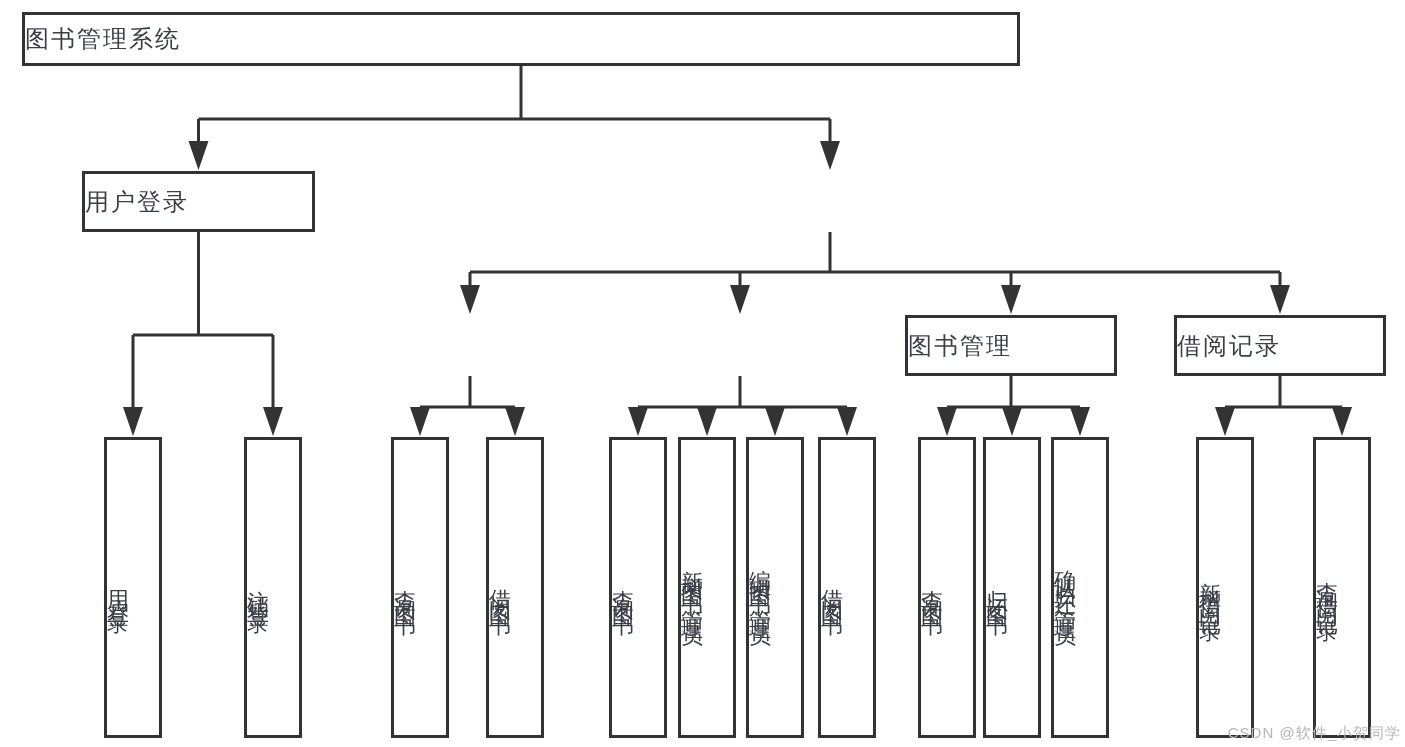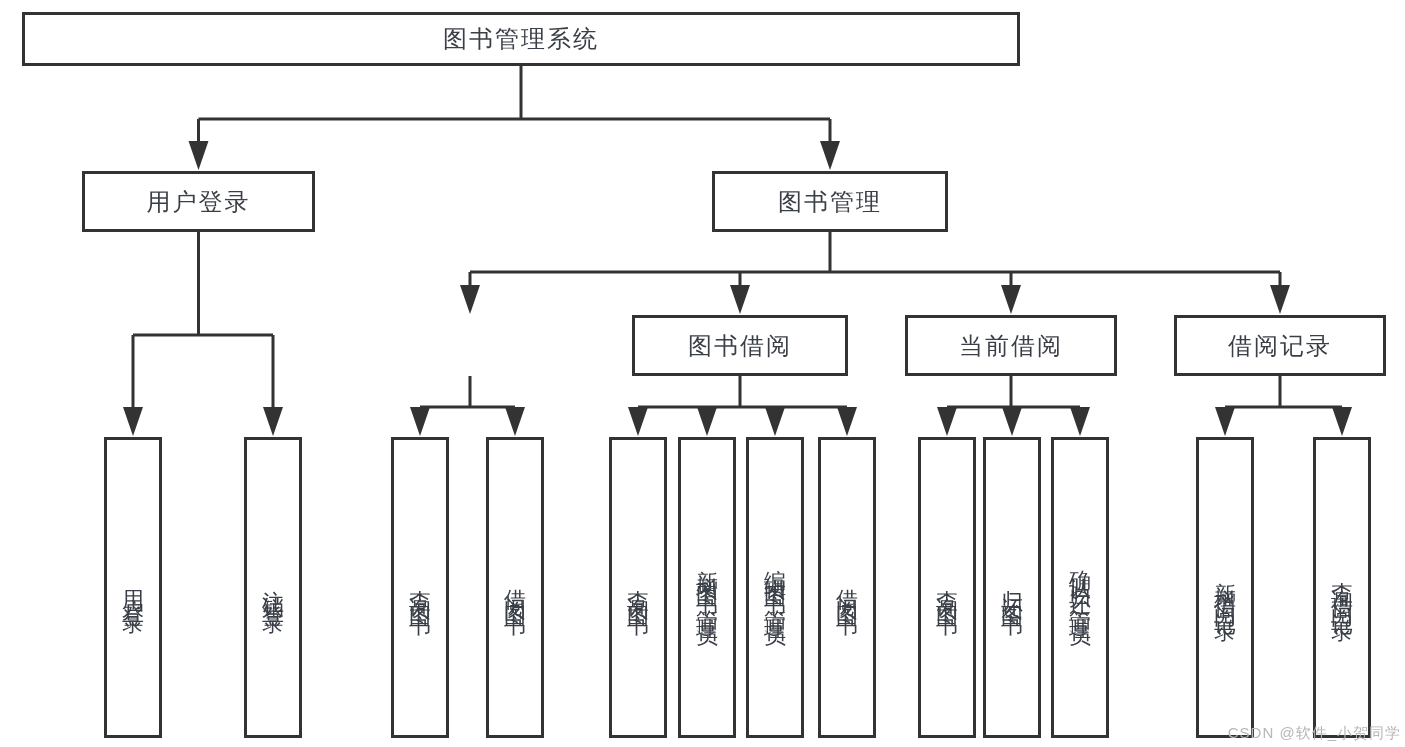"图书管理系统" .node { justify-content: center -> none }
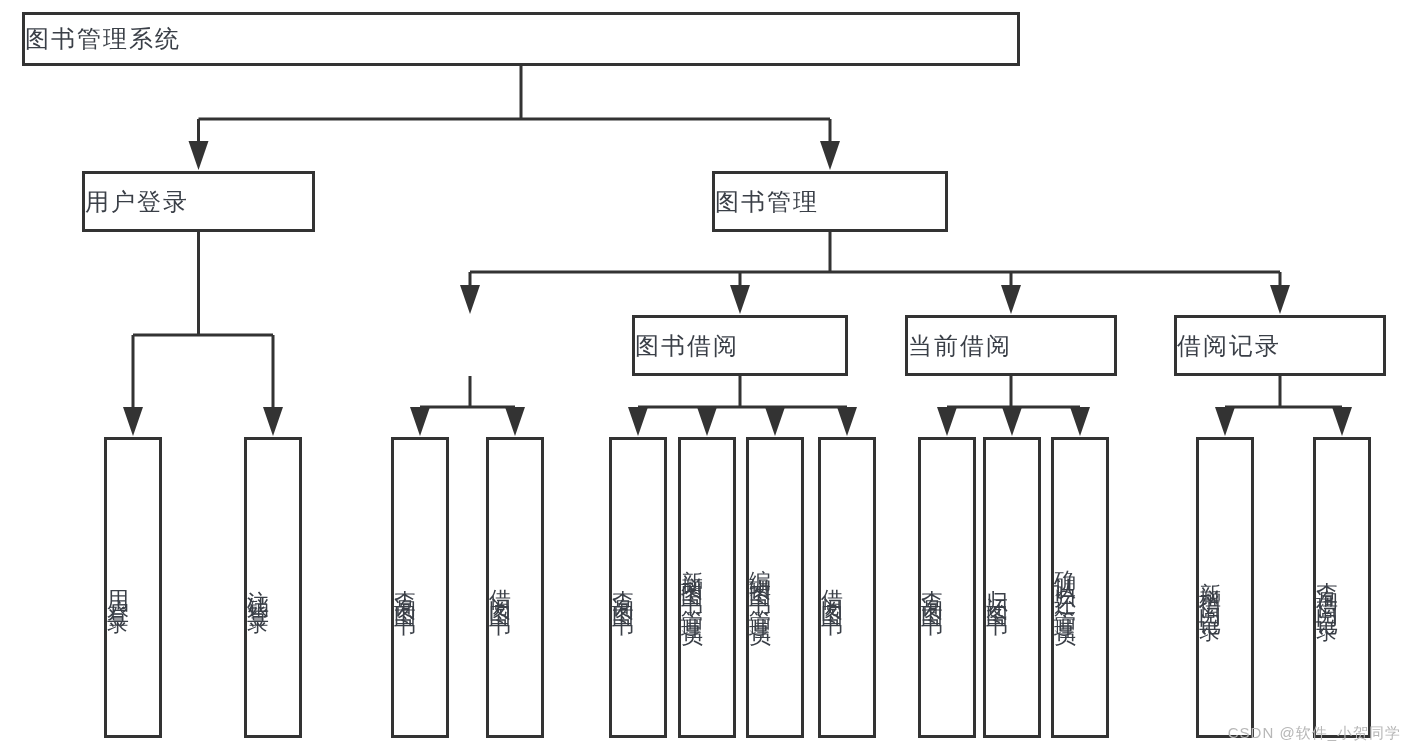"图书管理" div.node { html: <div> <span>图书管理</span> </div> -> none }
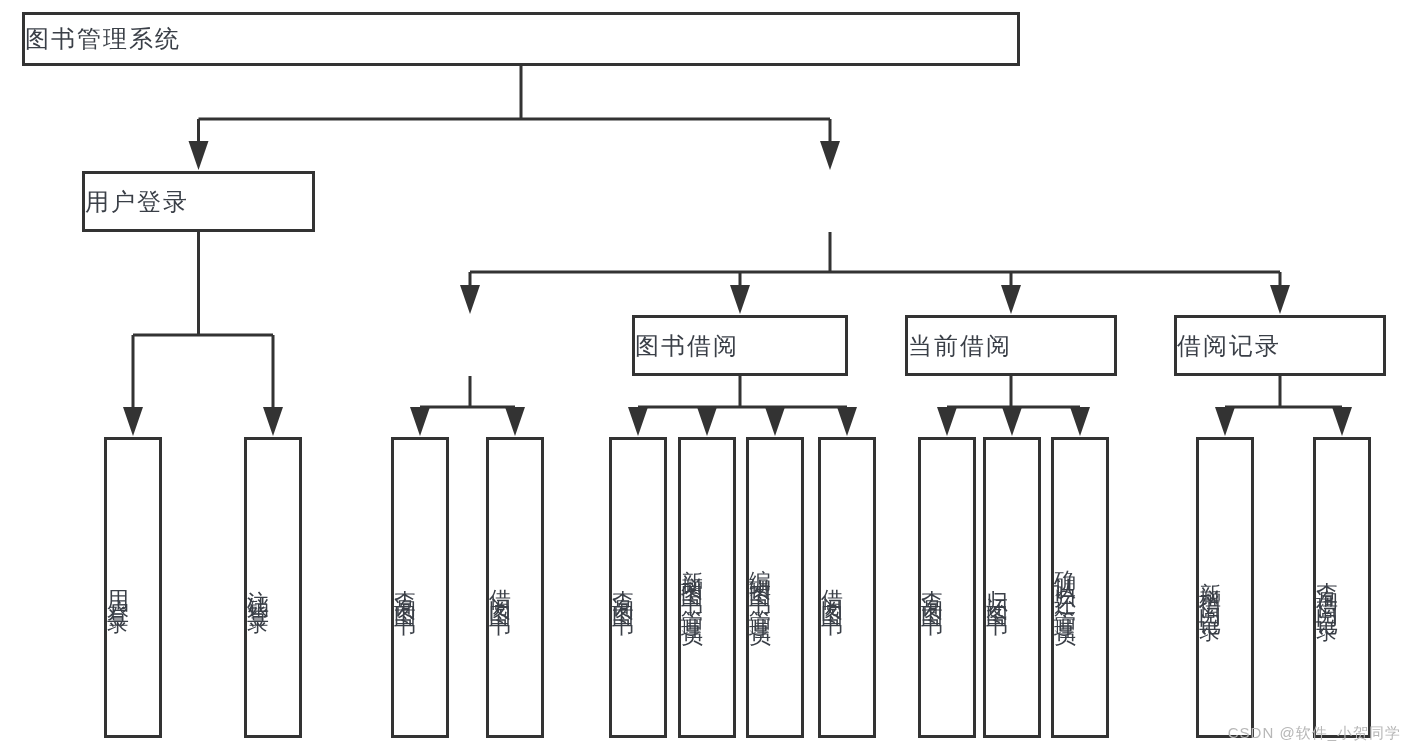"图书借阅" div.node { html: <div> <span>图书借阅</span> </div> -> none }
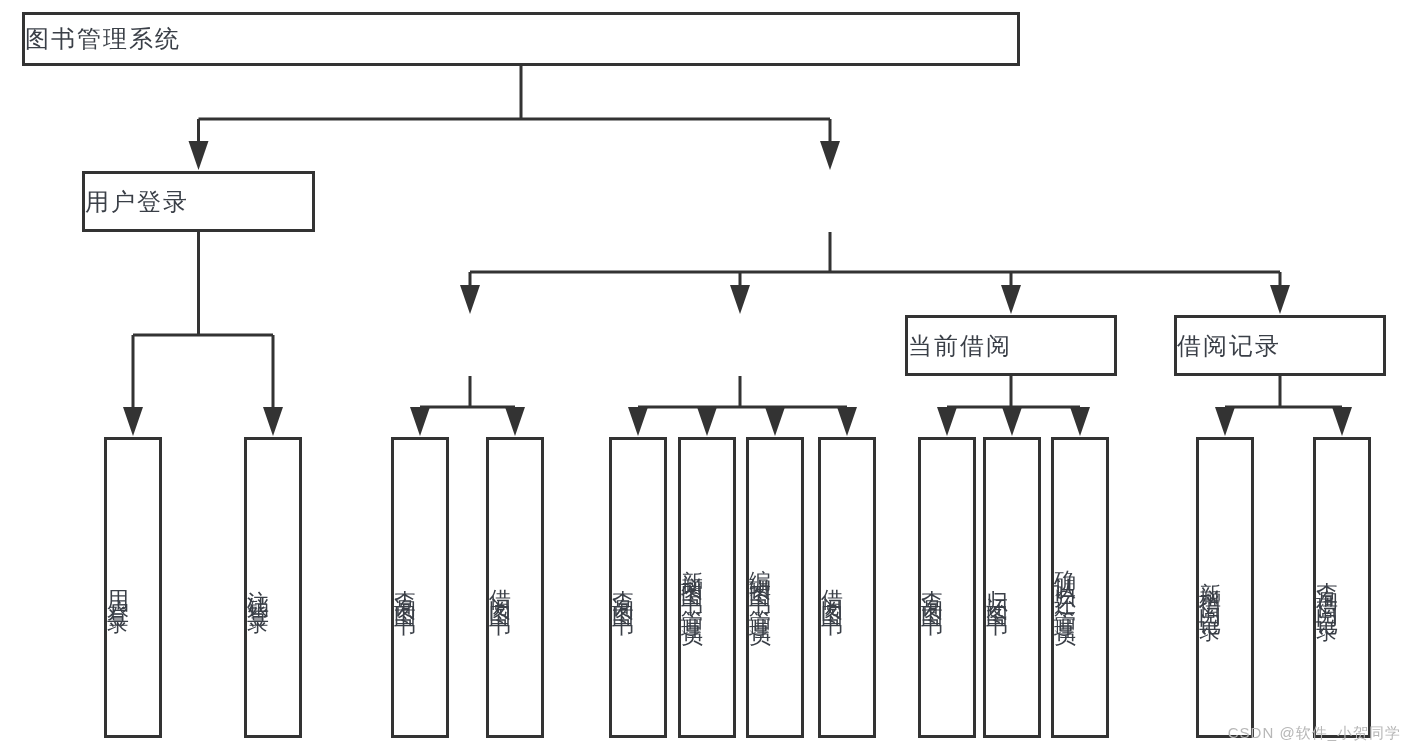"当前借阅" span.label { text: 当前借阅 -> 图书管理 }
